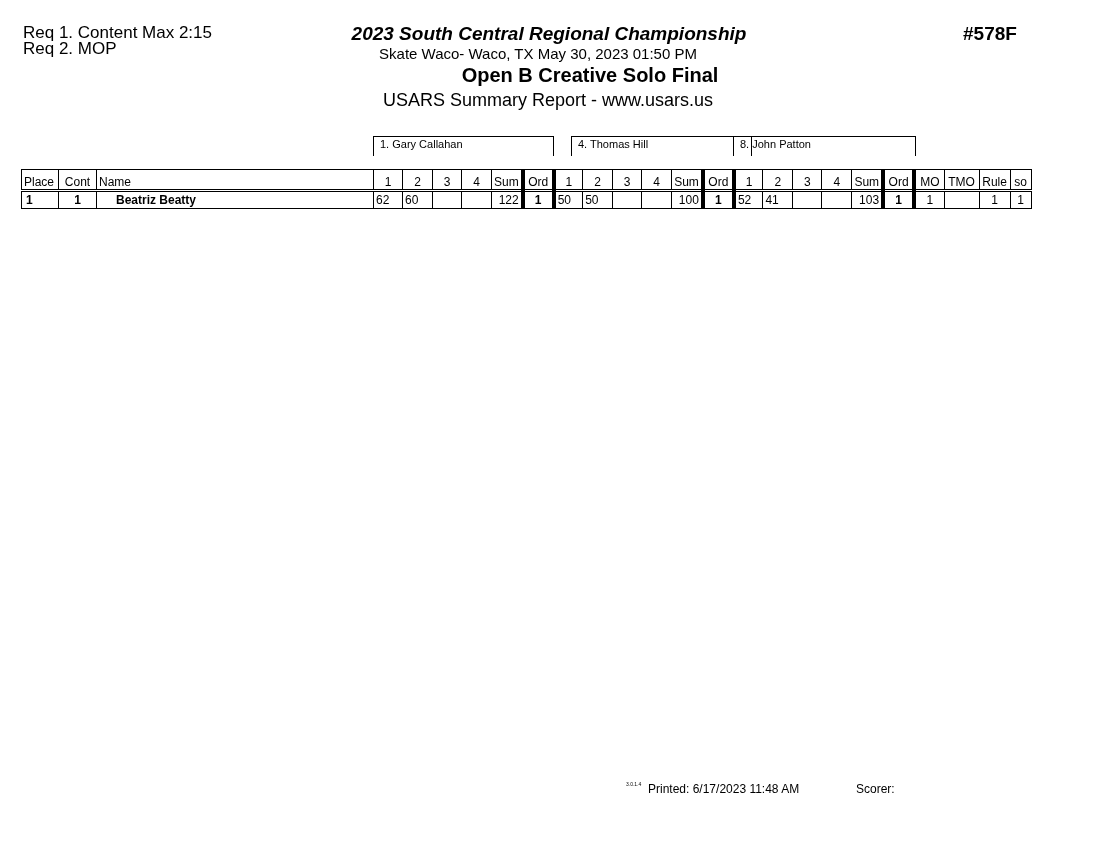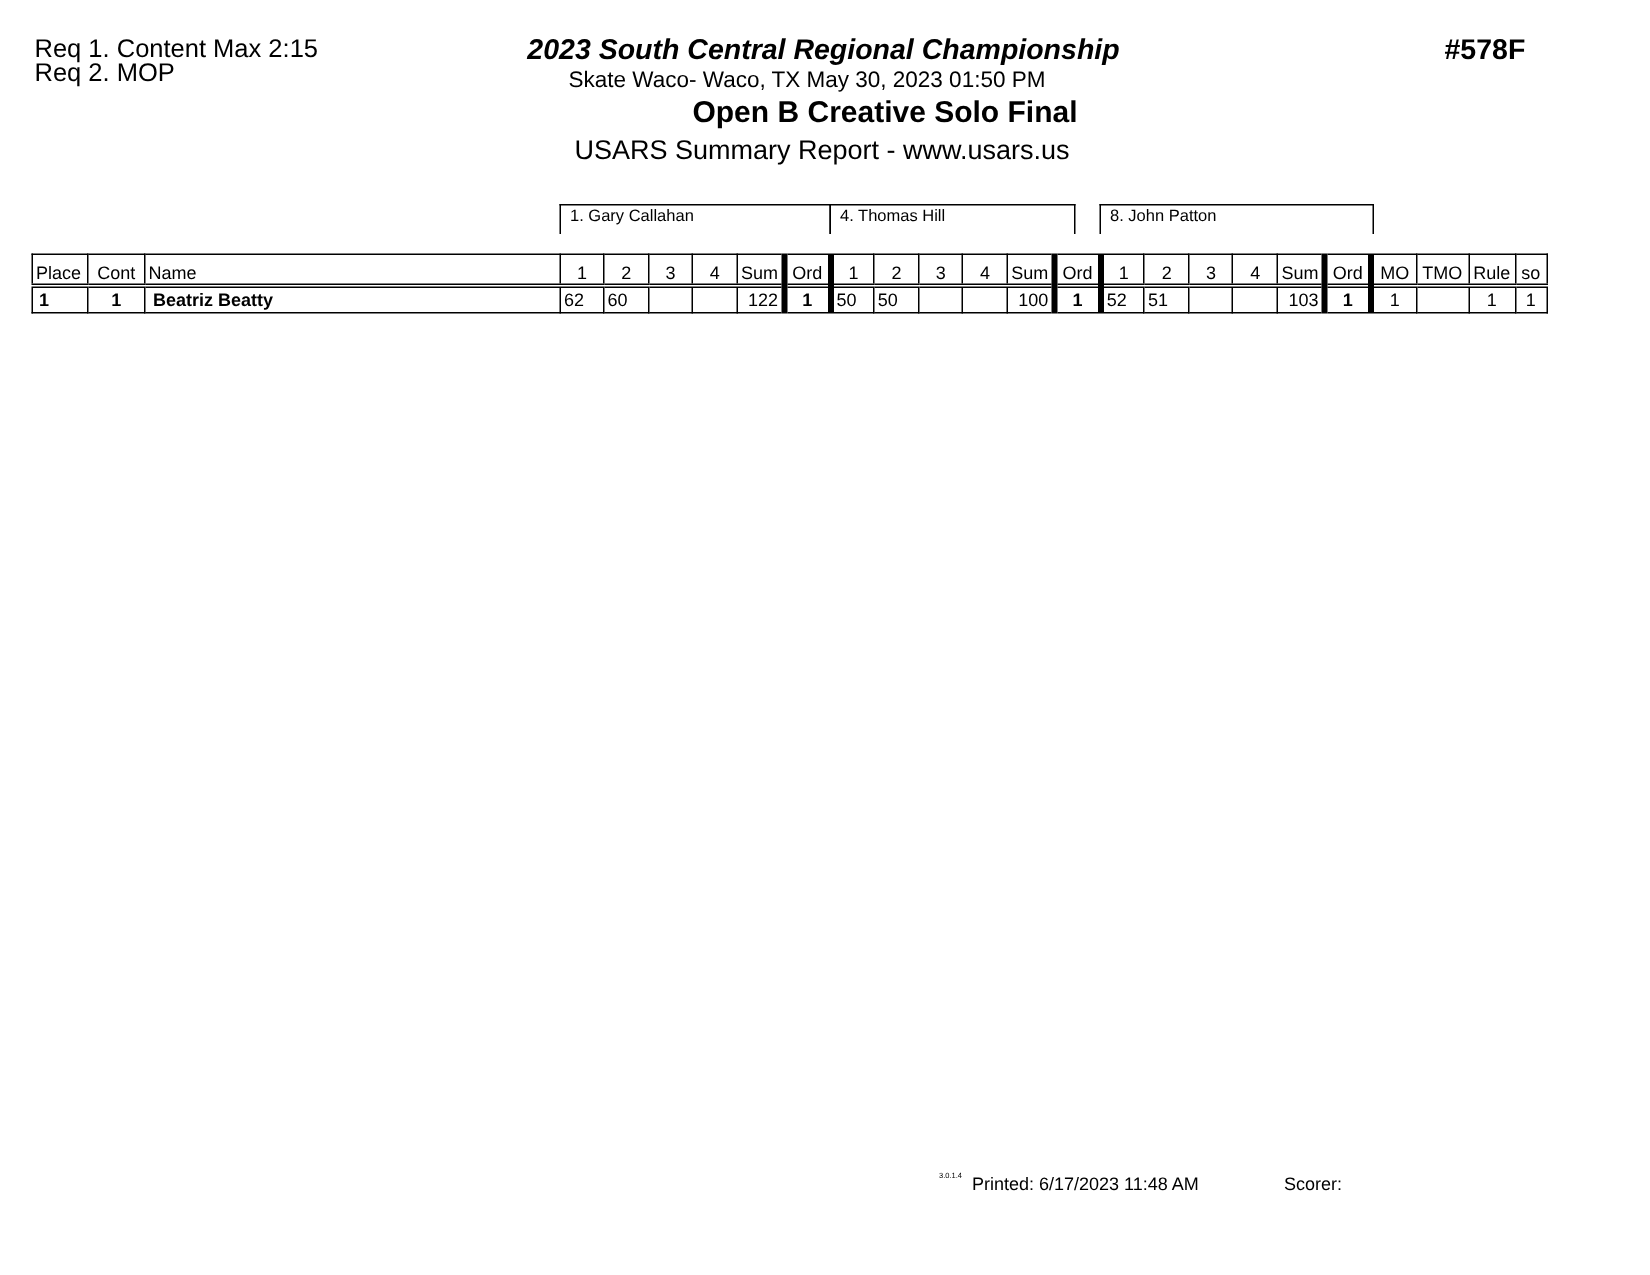"4. Thomas Hill" div.judge { left: 553px -> 571px; width: 164px -> 181px }
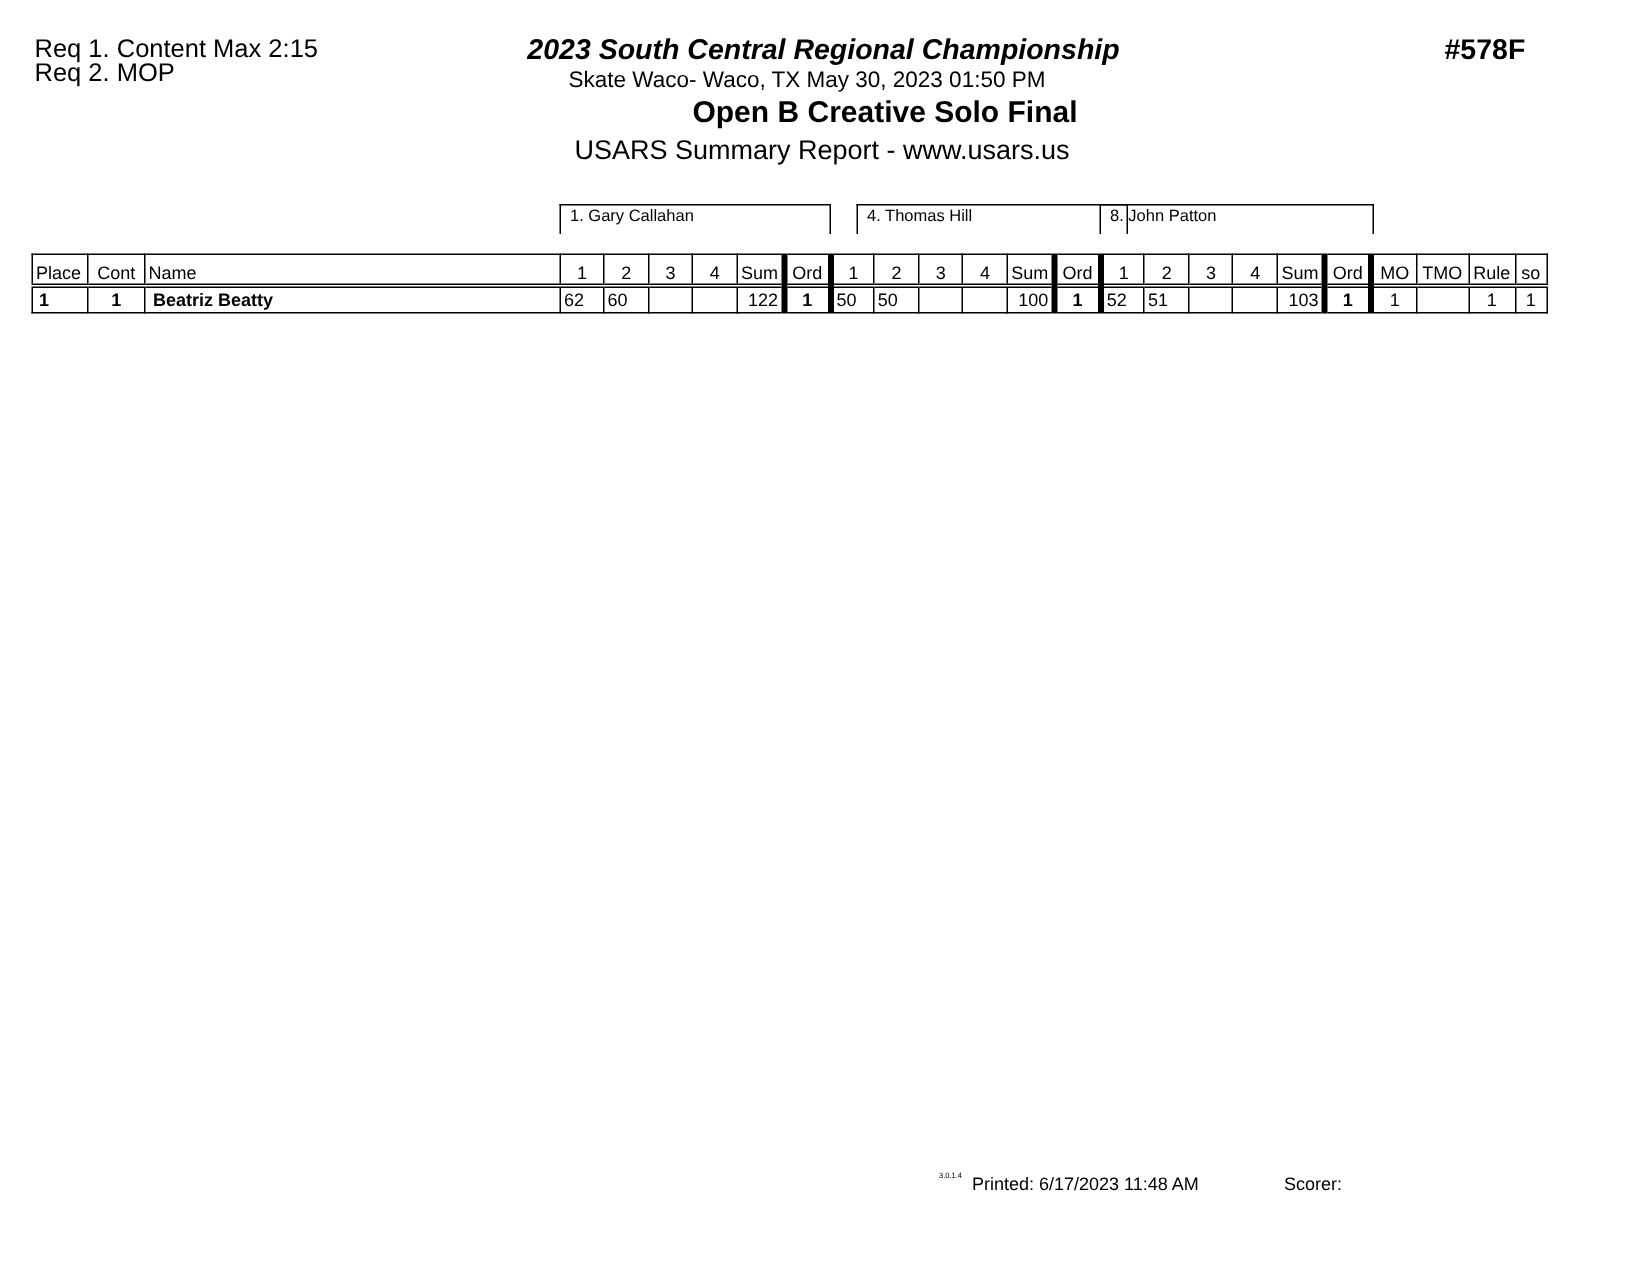"Beatriz Beatty" td.b { padding-left: 5px -> 19px }
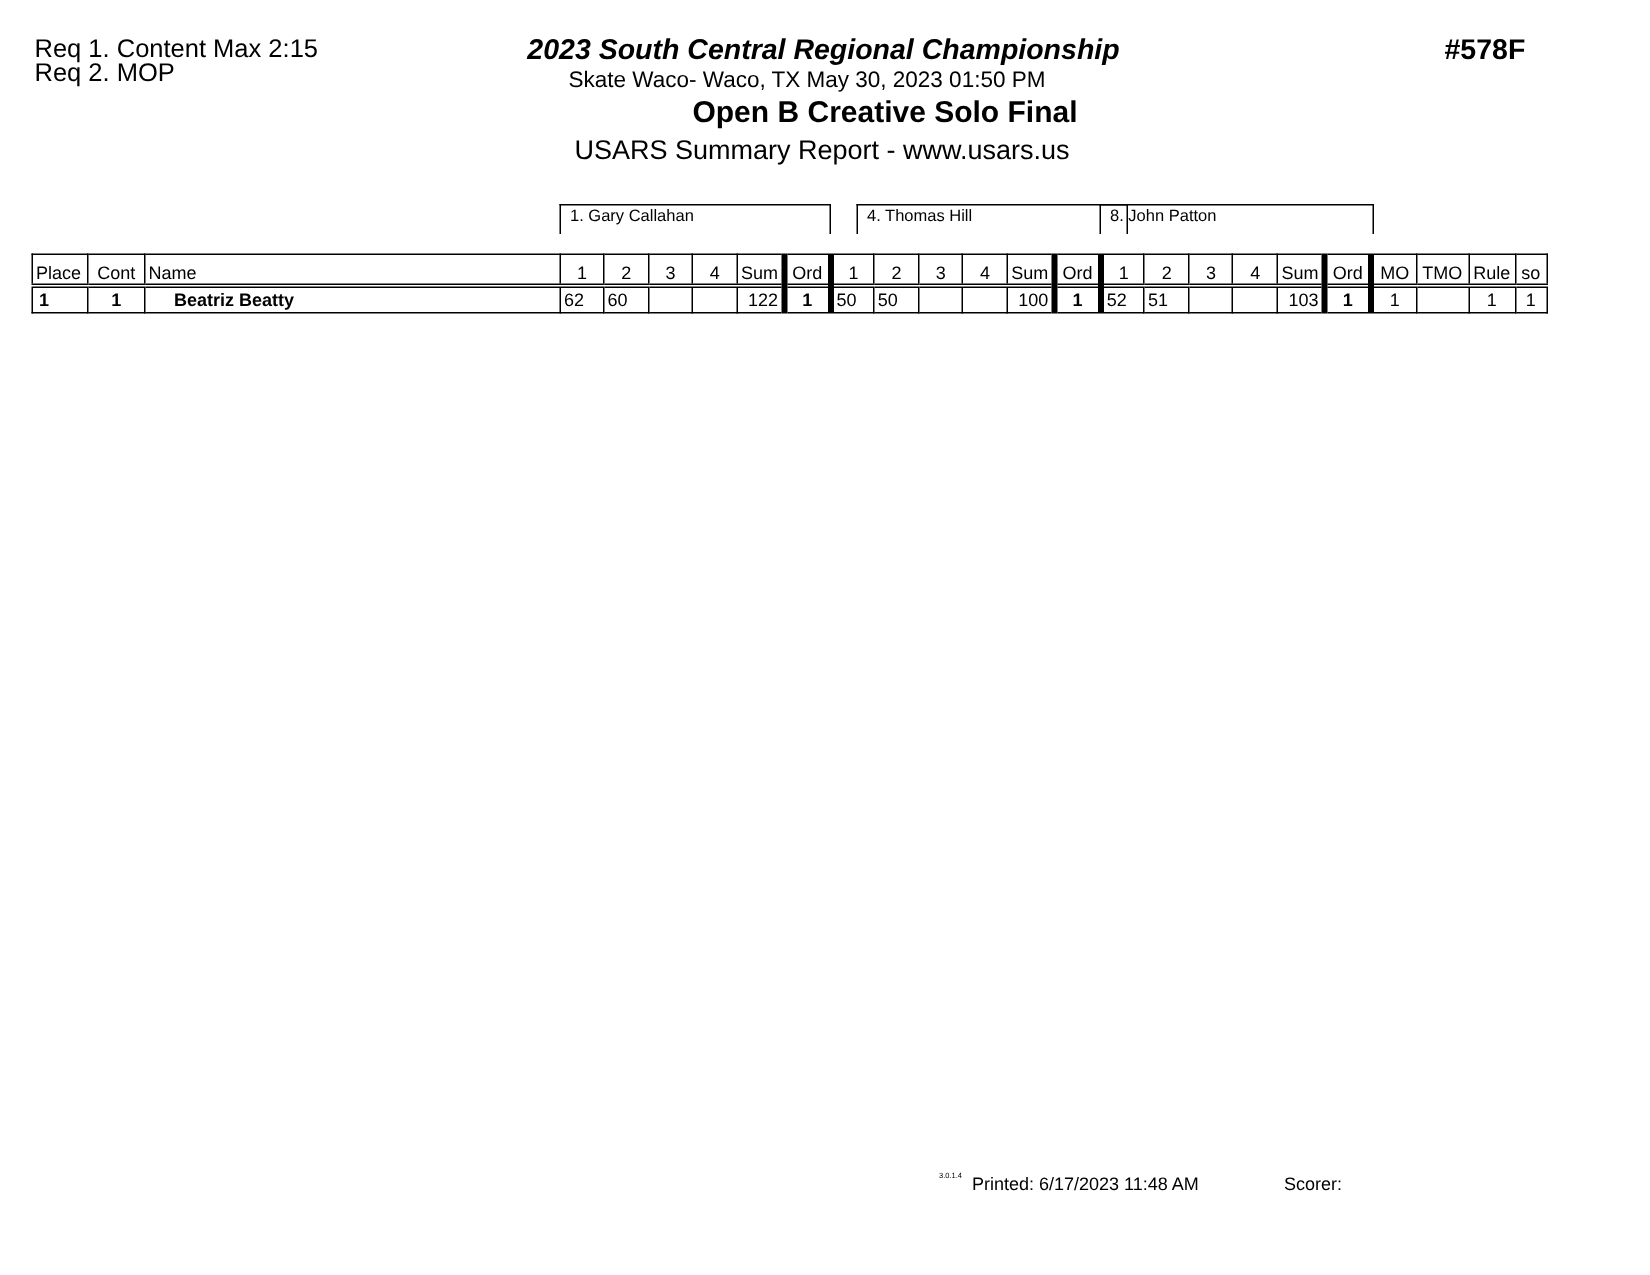"51" td { text: 51 -> 41 }
